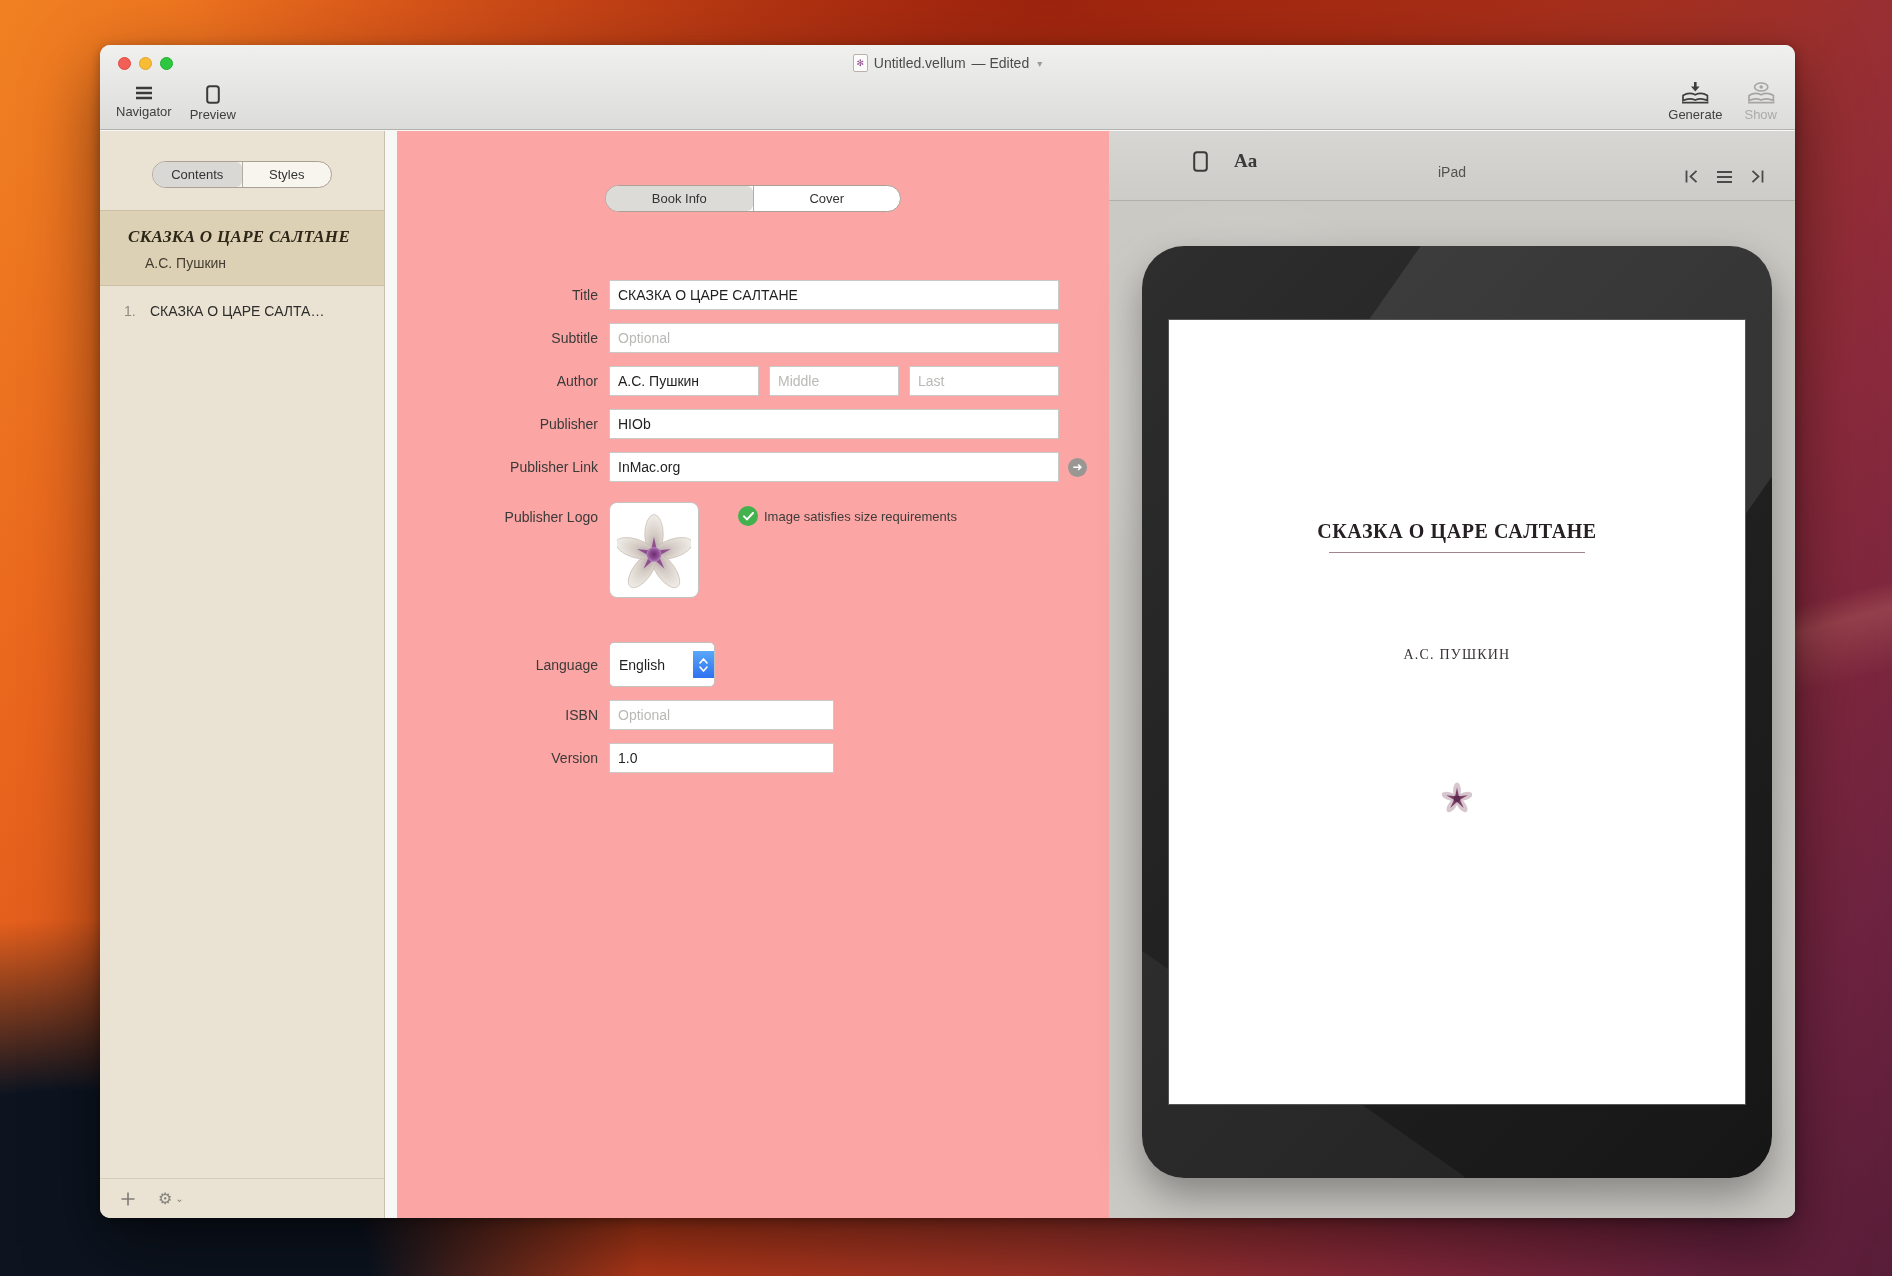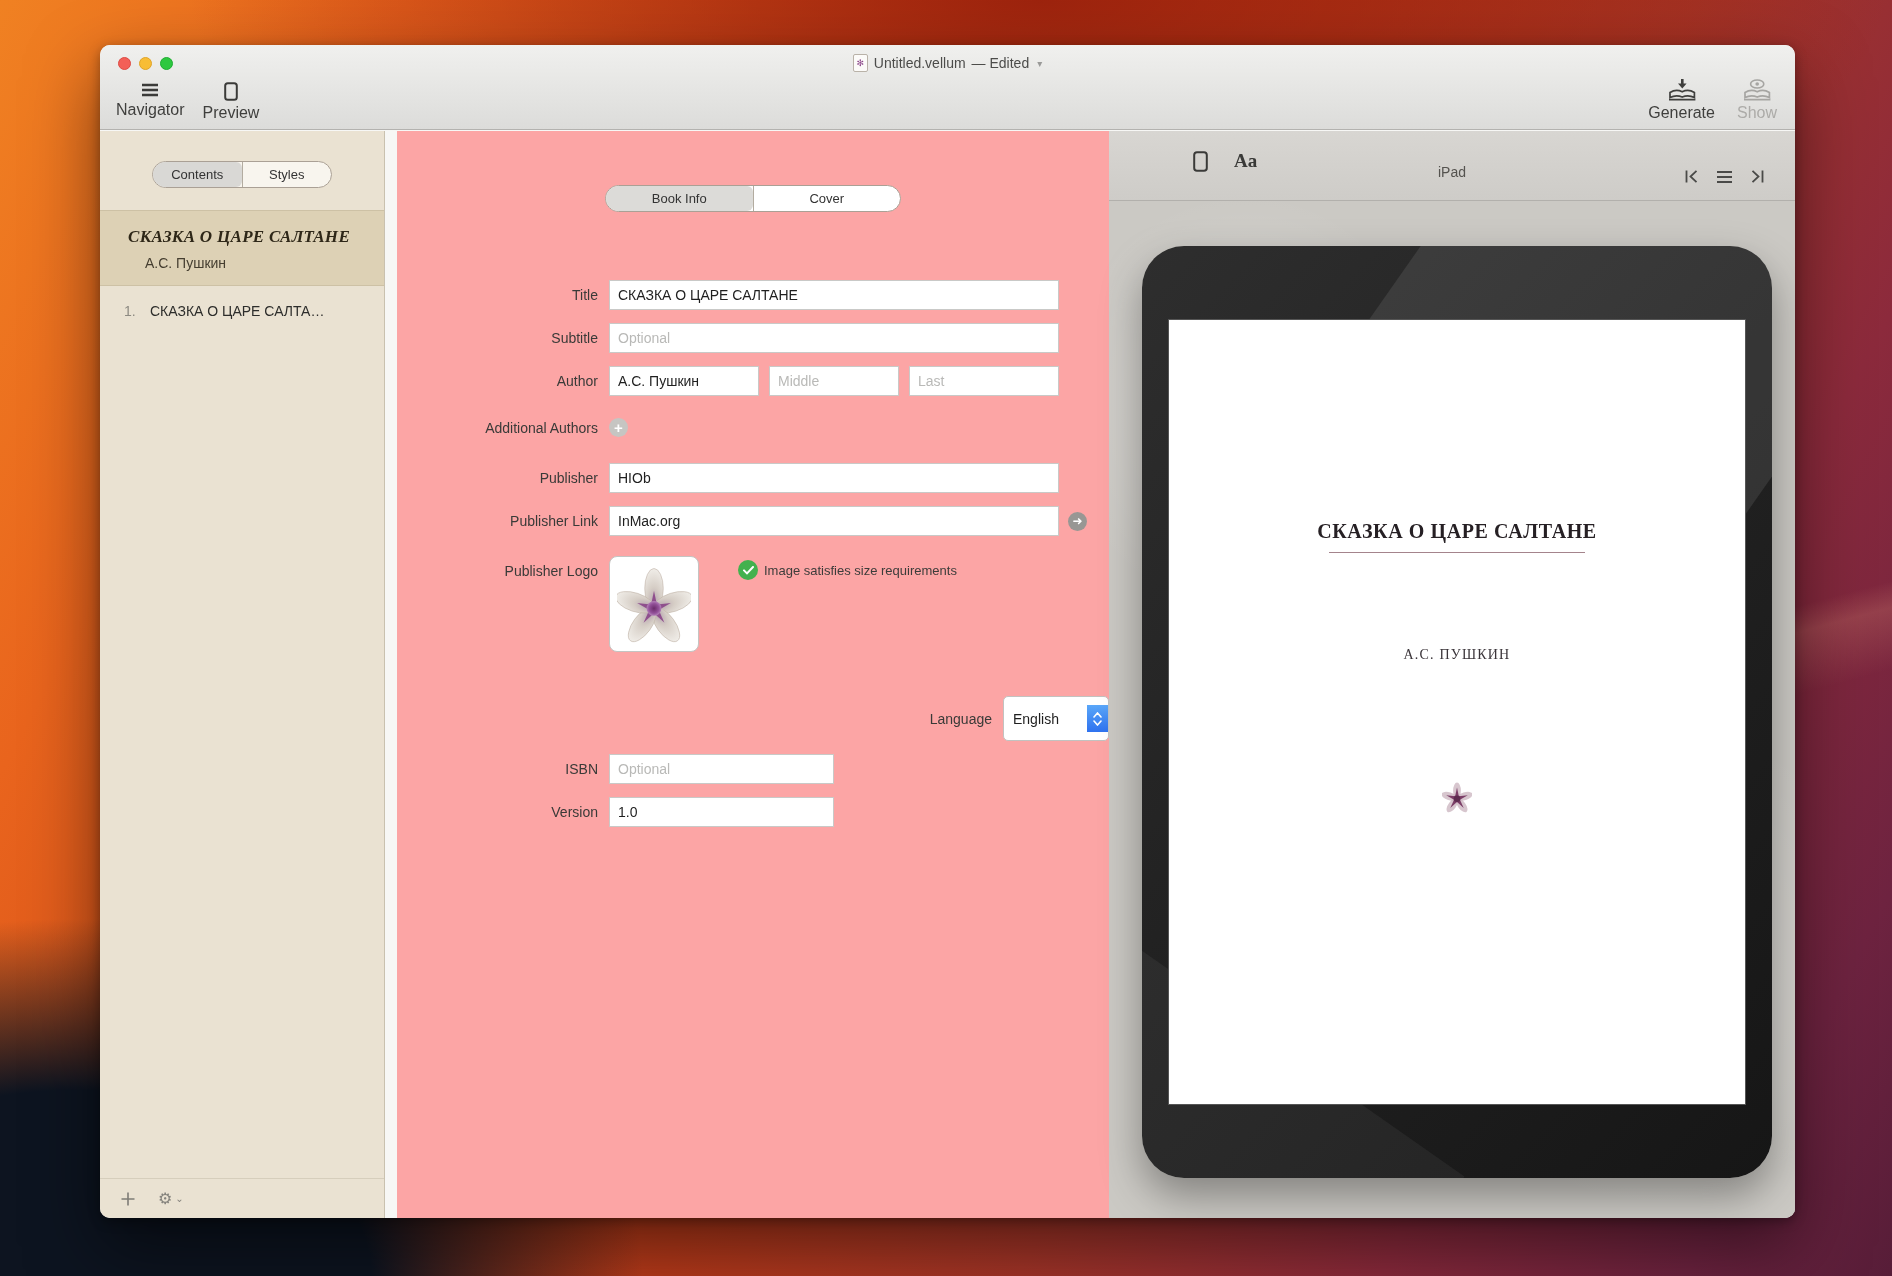"Navigator" .tb-label { font-size: 16px -> 13px }
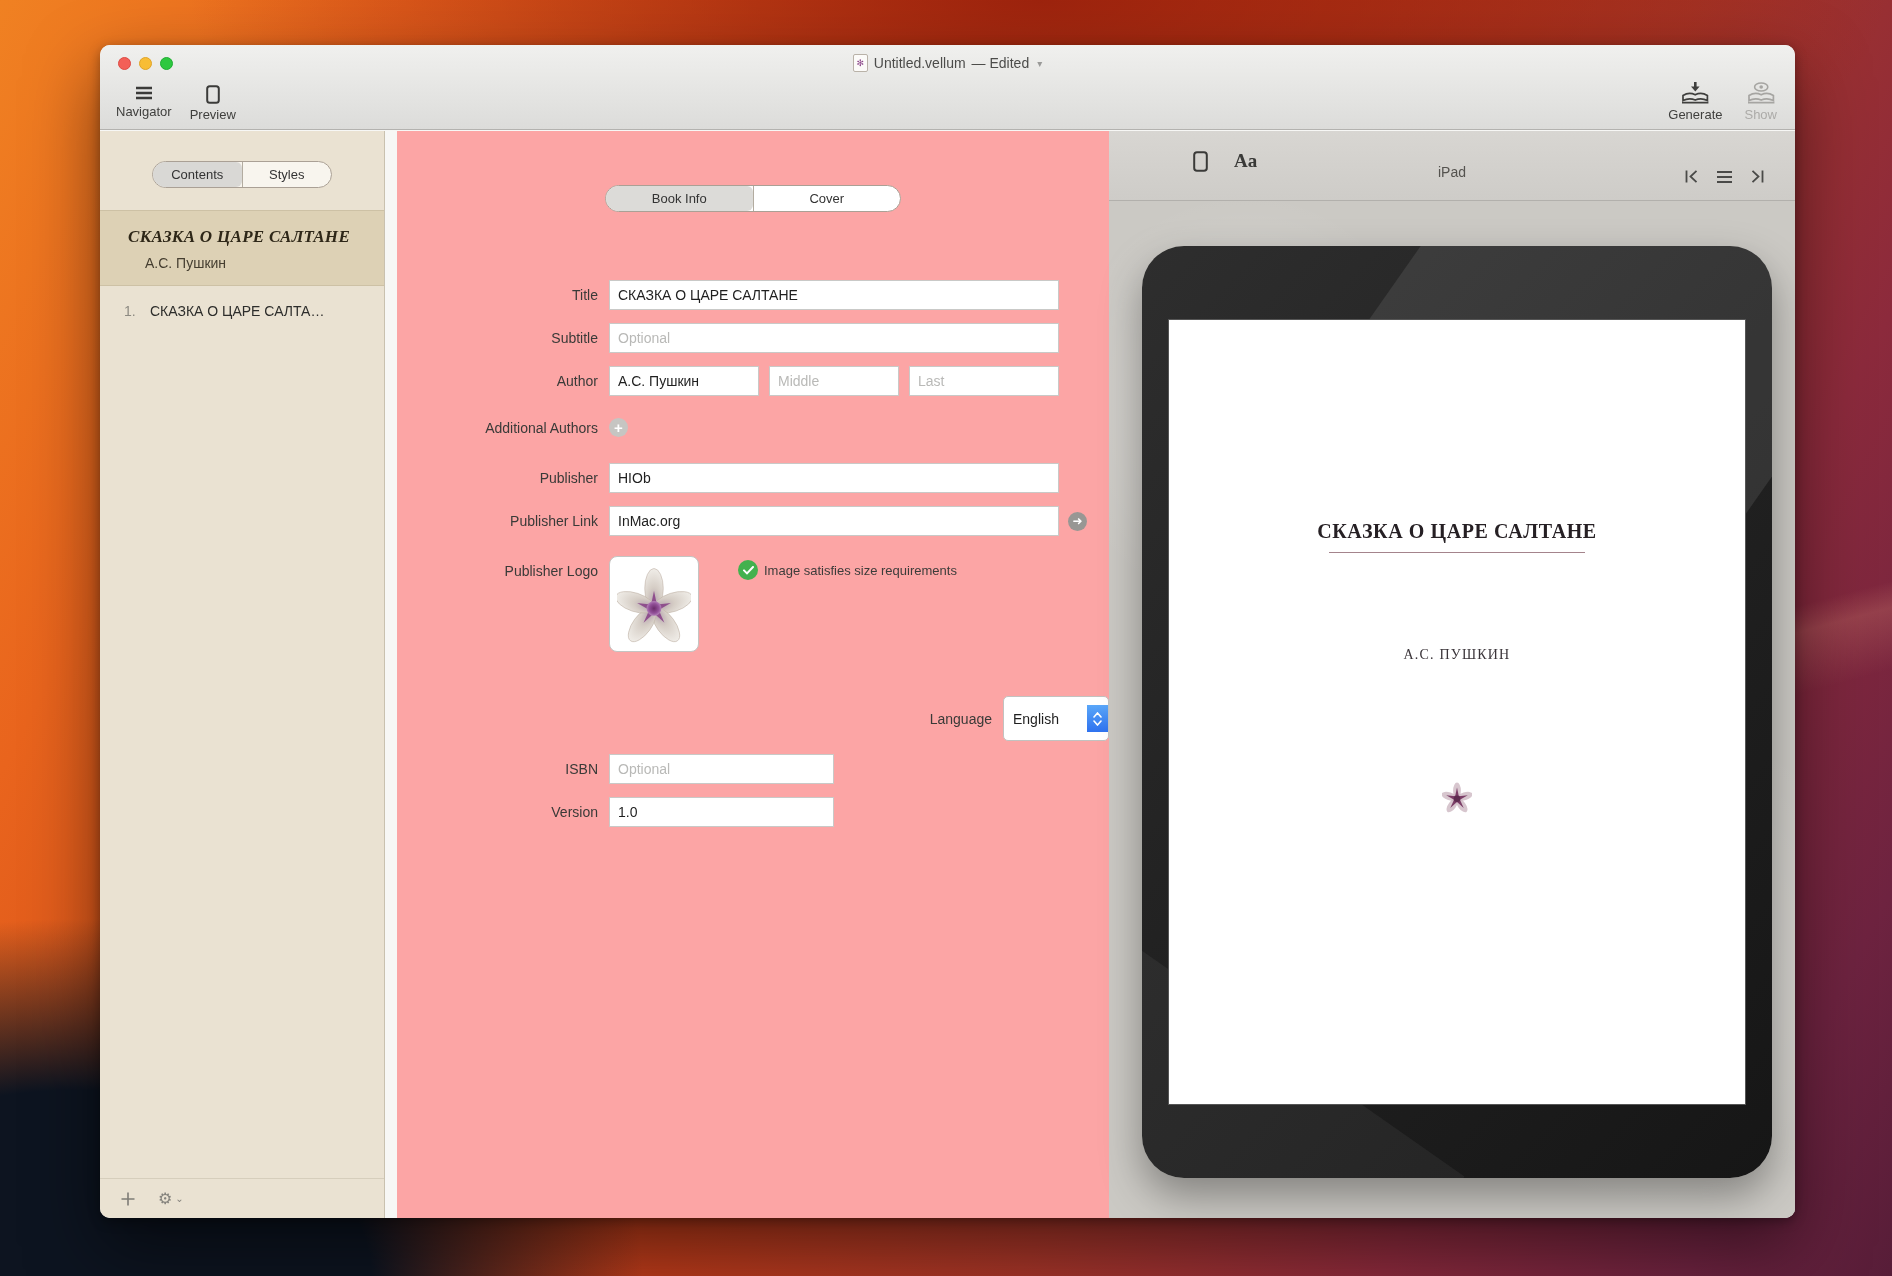"Additional Authors" div.frow { html: <div> <label>Additional Authors</label> <span>+</span> </div> -> none }
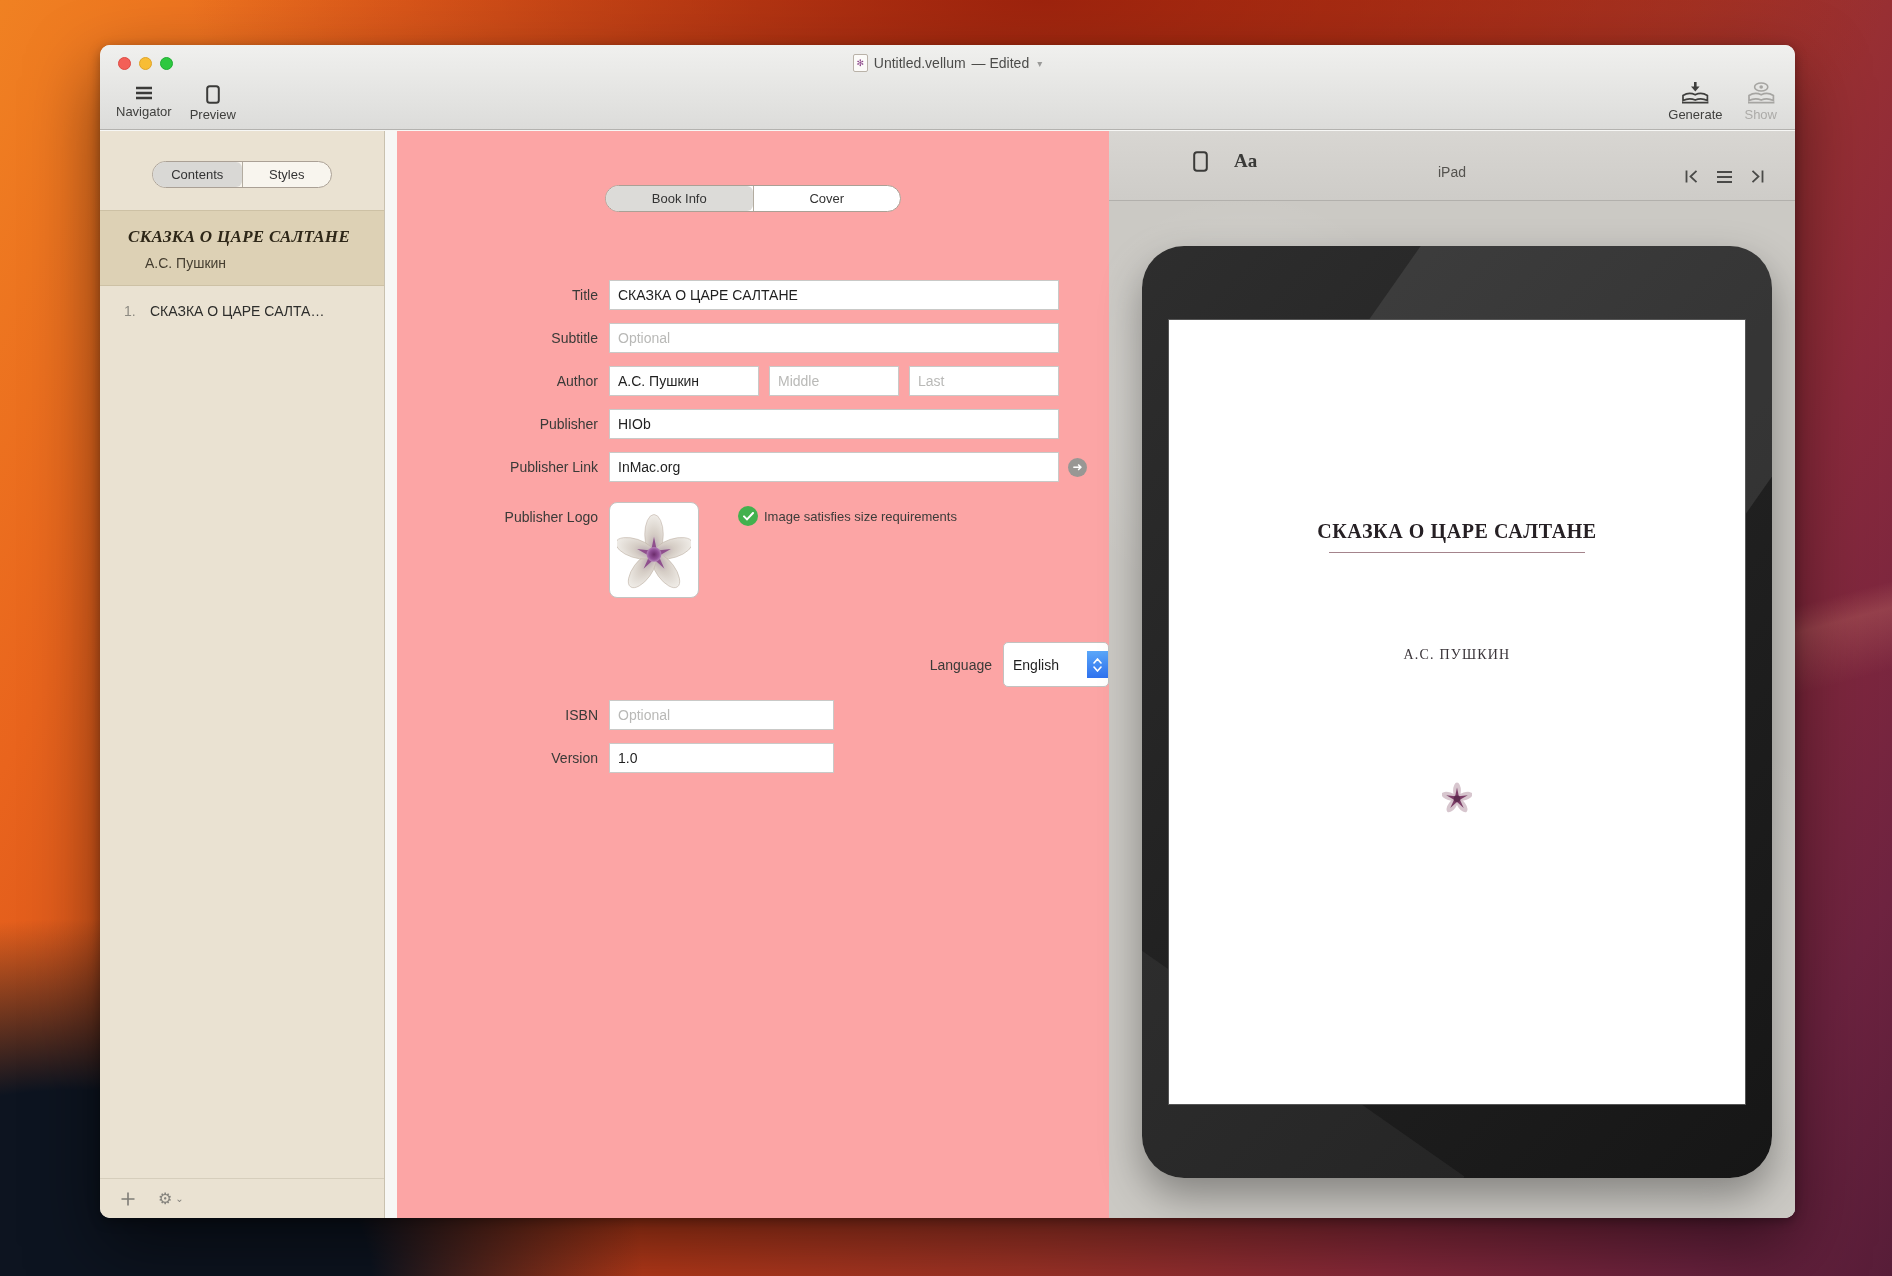"Language" div.frow { justify-content: flex-end -> none }
